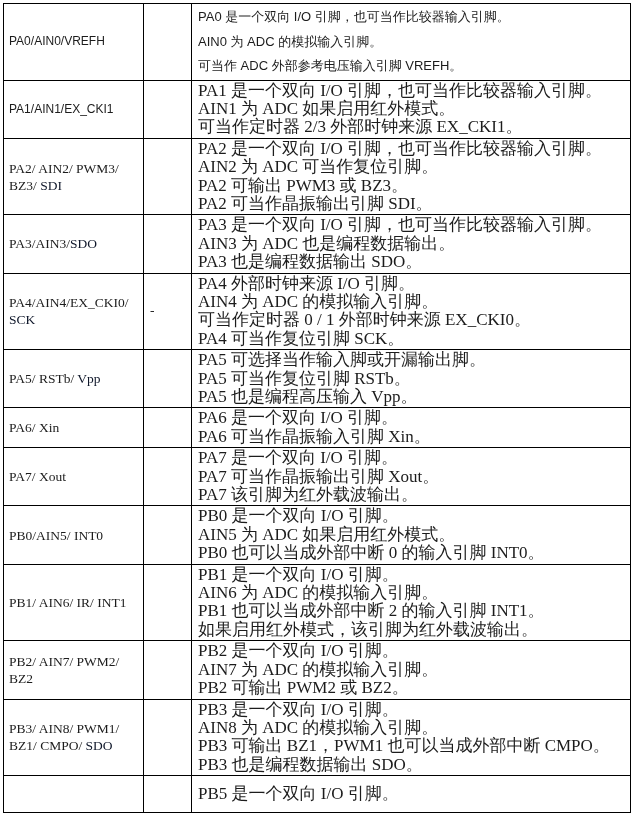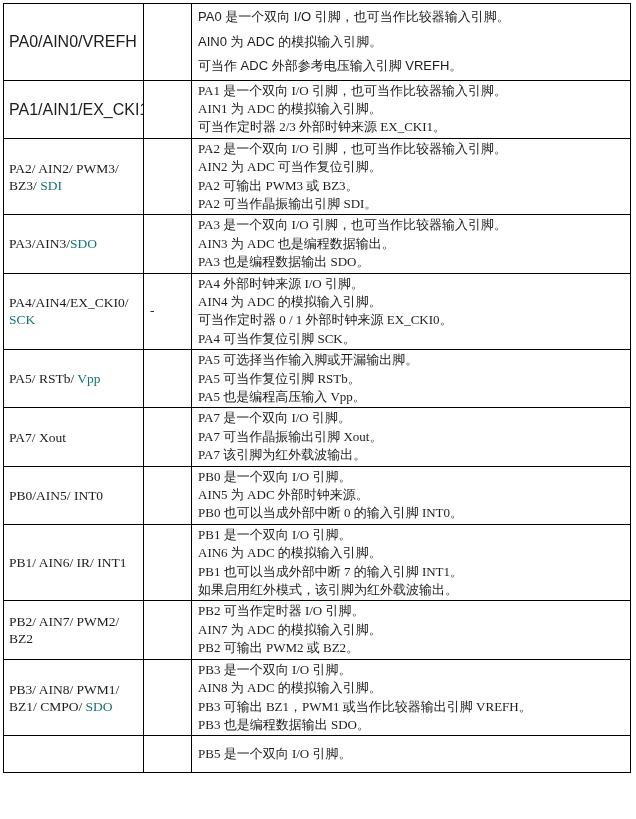"PA0/AIN0/VREFH" tr.sans td.pin, tr.sanspin td.pin { font-size: 16px -> 12px }
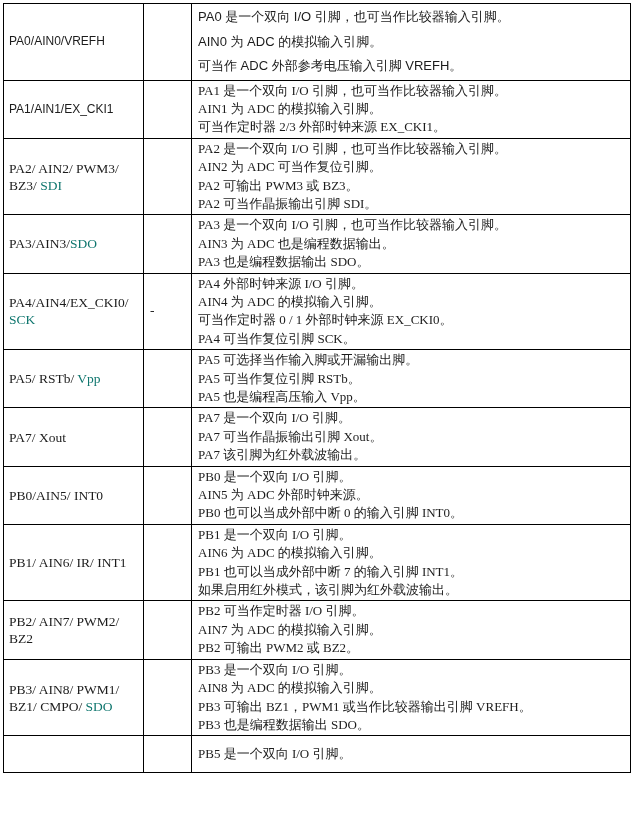"PA1 是一个双向 I/O 引脚，也可当作比较器输入引脚。" td.desc .ln { font-size: 13px -> 17px }
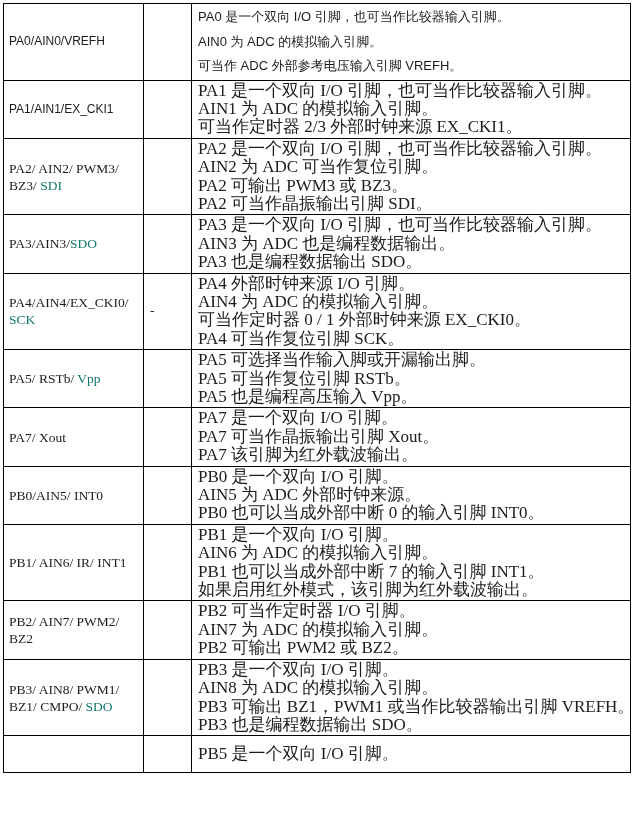"AIN1 为 ADC 的模拟输入引脚。" div.ln { text: 的模拟输入引脚 -> 如果启用红外模式 }
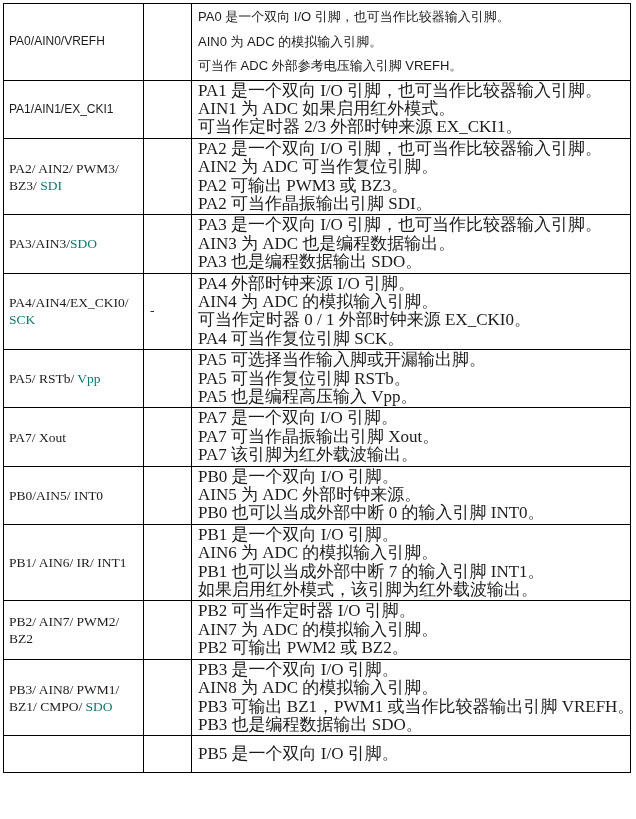"SDI" .red { color: #0f766e -> #0f172a }
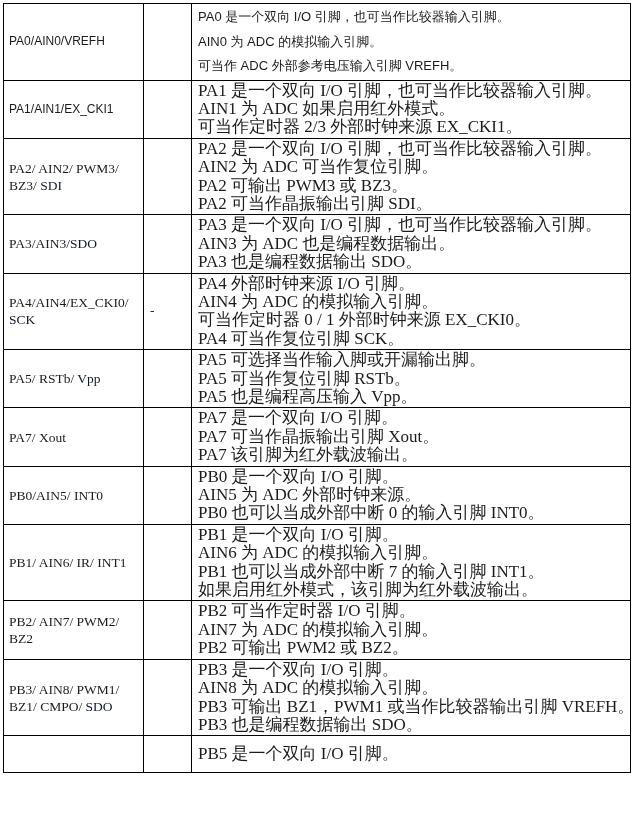"PA6/ Xin" tr { html: none -> <tr> <td><span>PA6/ Xin</span><span></span></td> <td></td> <td> <div>PA6 是一个双向 I/O 引脚。</div> <div>PA6 可当作晶振输入引脚 Xin。</div> </td> </tr> }
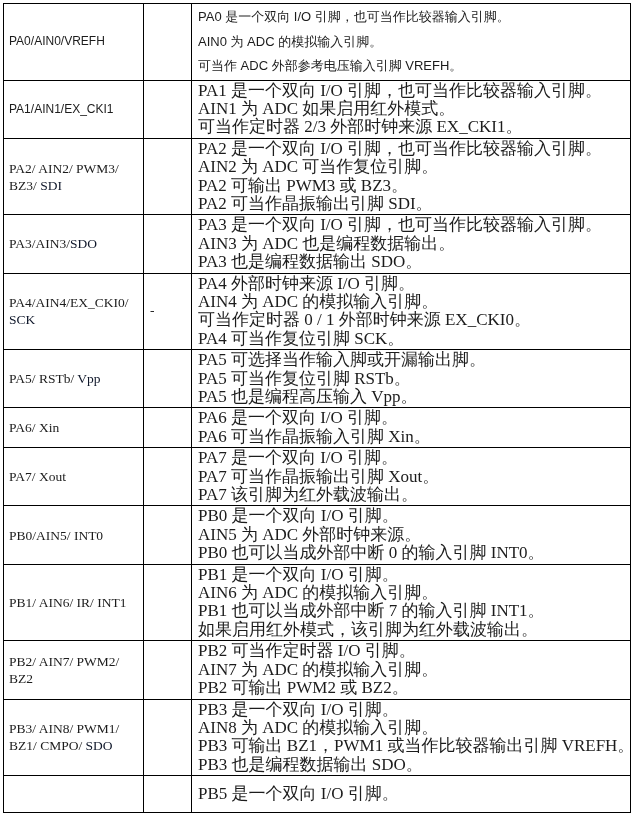"AIN5 为 ADC 外部时钟来源。" div.ln { text: 外部时钟来源 -> 如果启用红外模式 }
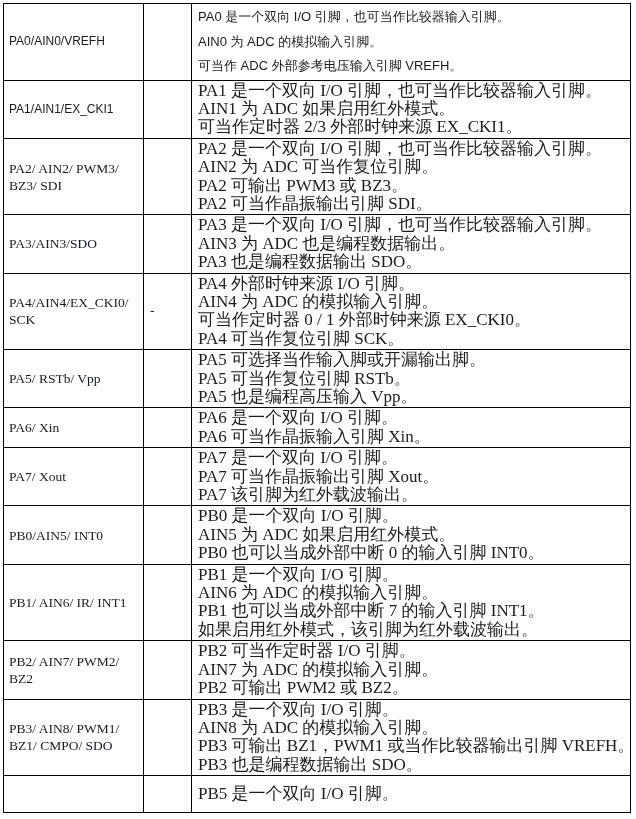"PB1 也可以当成外部中断 7 的输入引脚 INT1。" div.ln { text: 7 -> 2 }
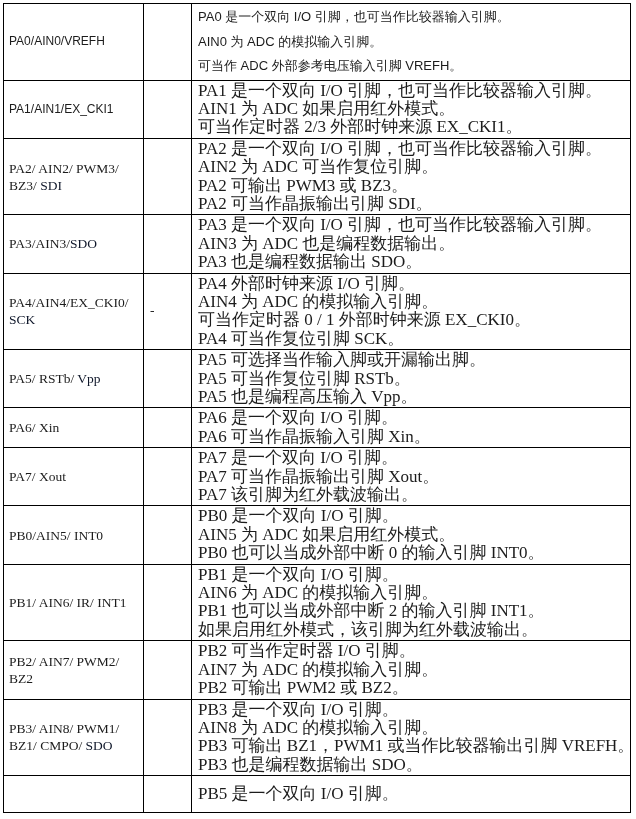"PB2 可当作定时器 I/O 引脚。" div.ln { text: 可当作定时器 -> 是一个双向 }
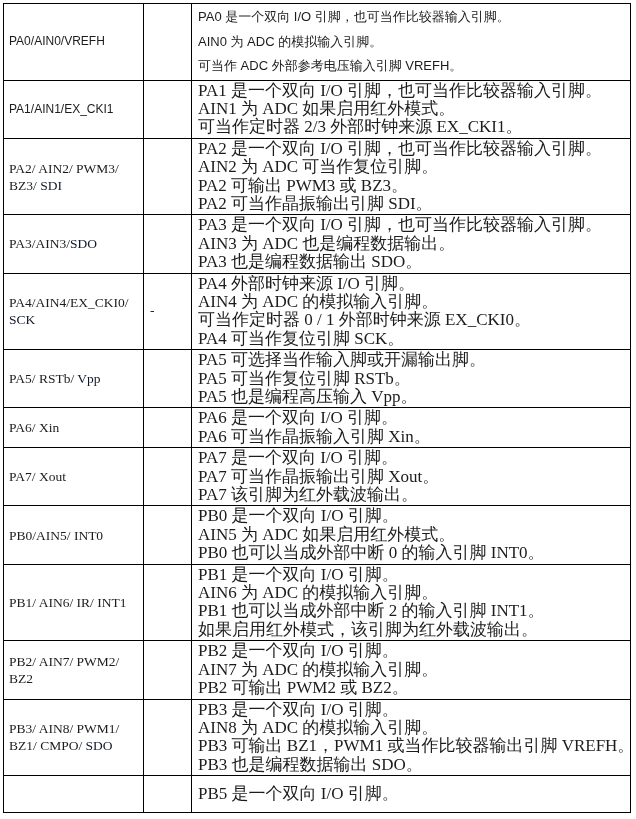"PB3 可输出 BZ1，PWM1 或当作比较器输出引脚 VREFH。" div.ln { text: 或当作比较器输出引脚 VREFH -> 也可以当成外部中断 CMPO }
